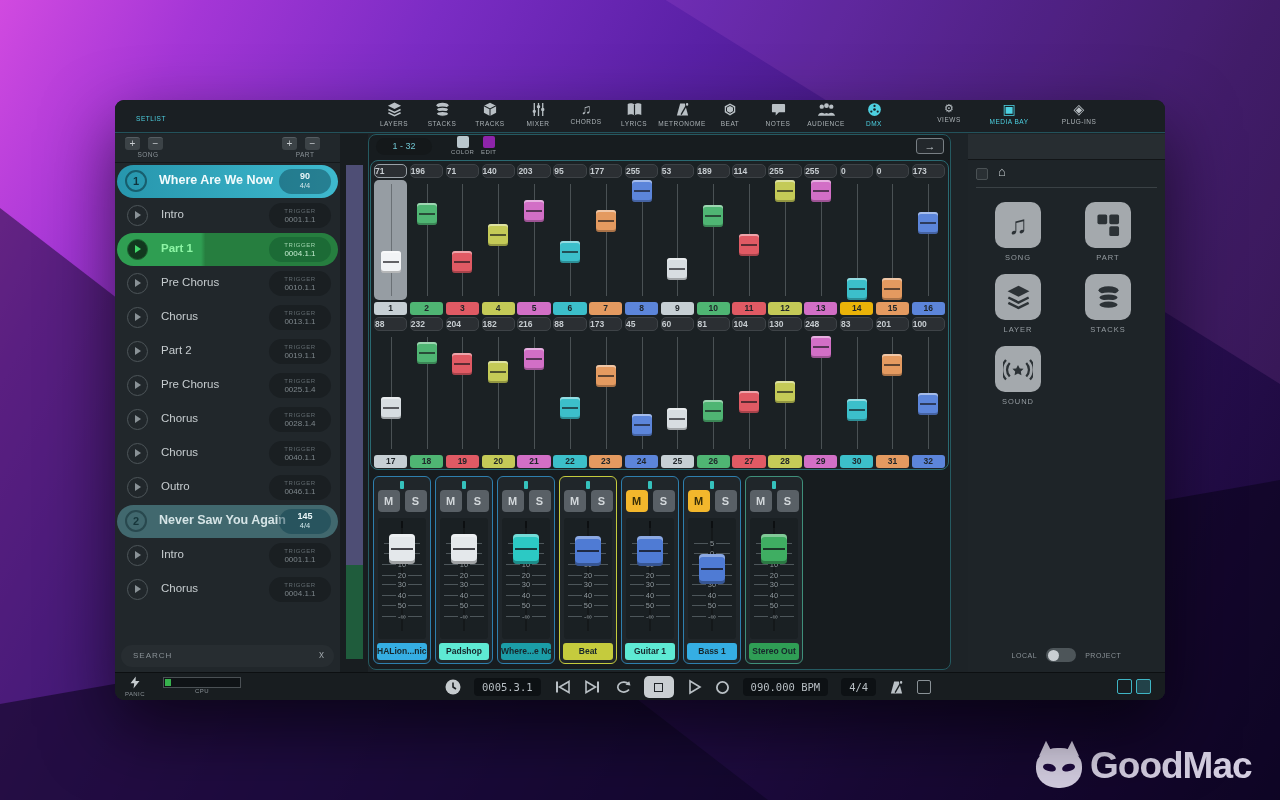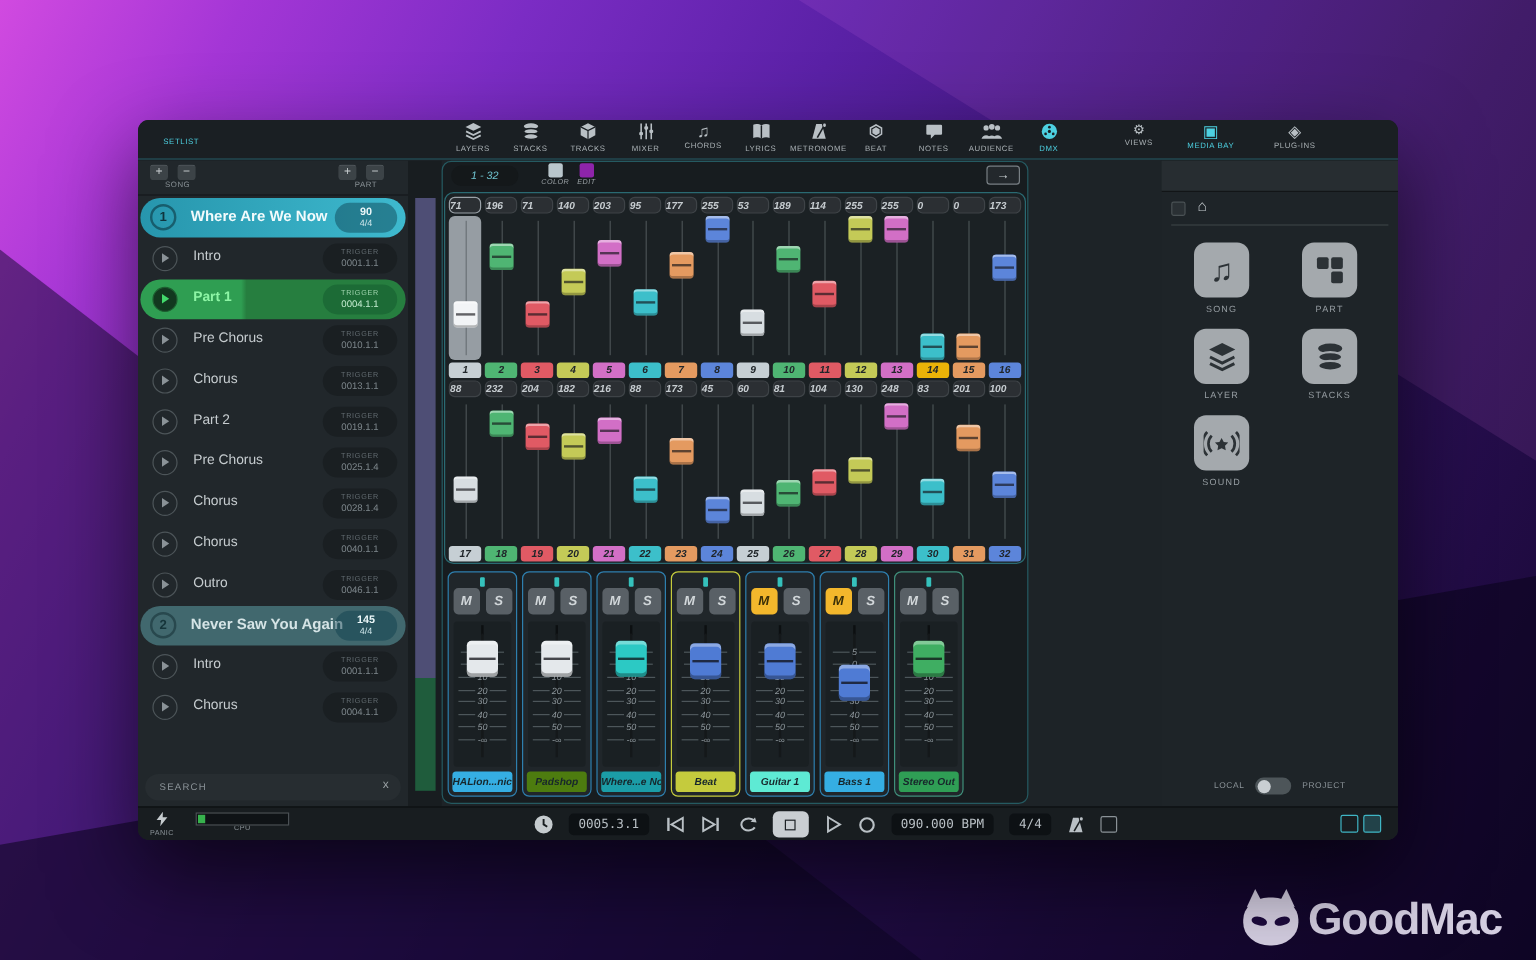"1 - 32" .main { font-style: italic -> none; width: 489px -> 583px }
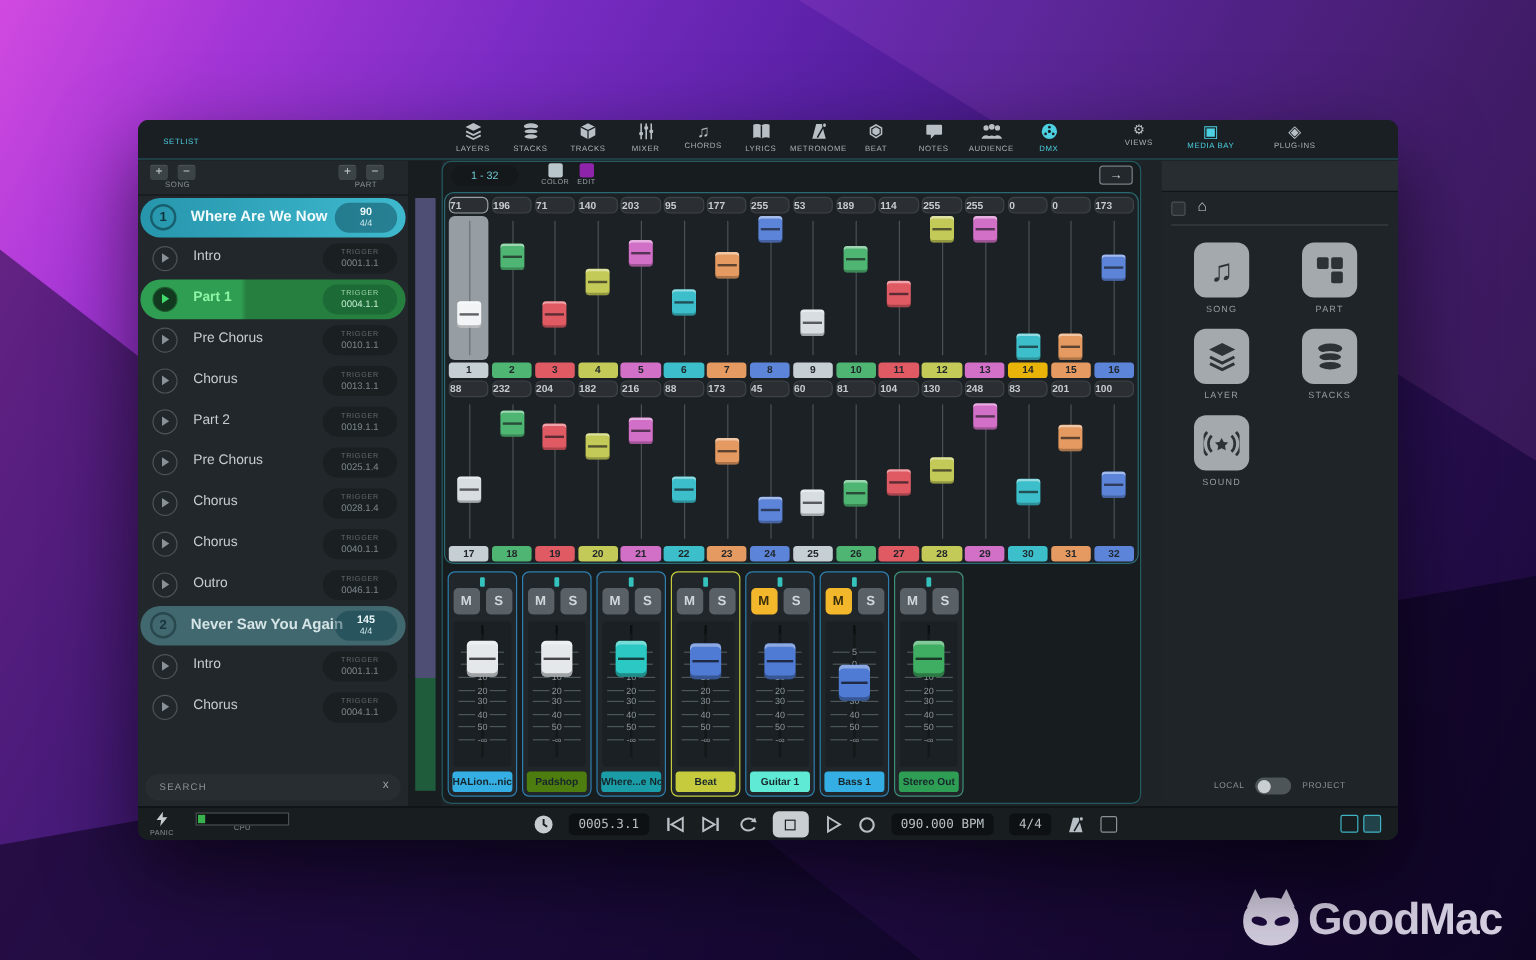"Padshop" div.mx-name { background: #4d7c0f -> #5eead4 }
